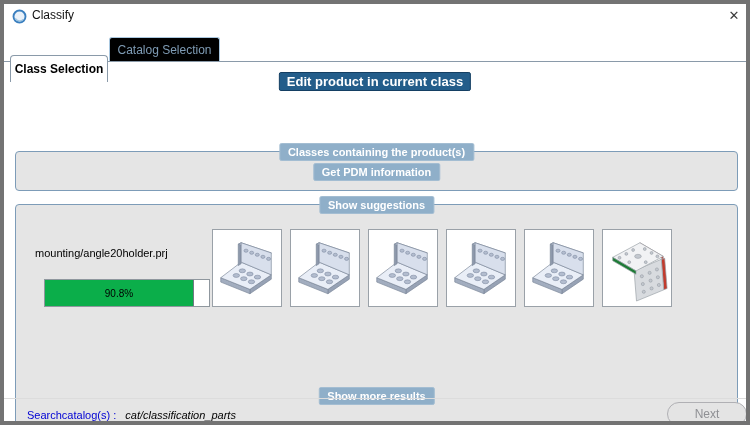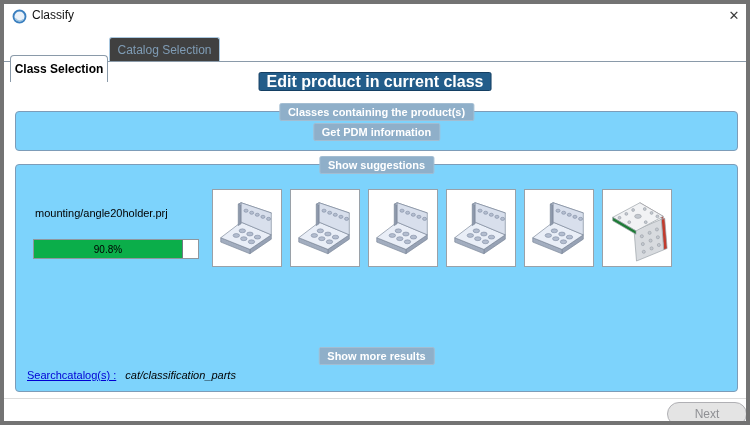"Catalog Selection" .tab-inactive { background: #404040 -> #000000 }
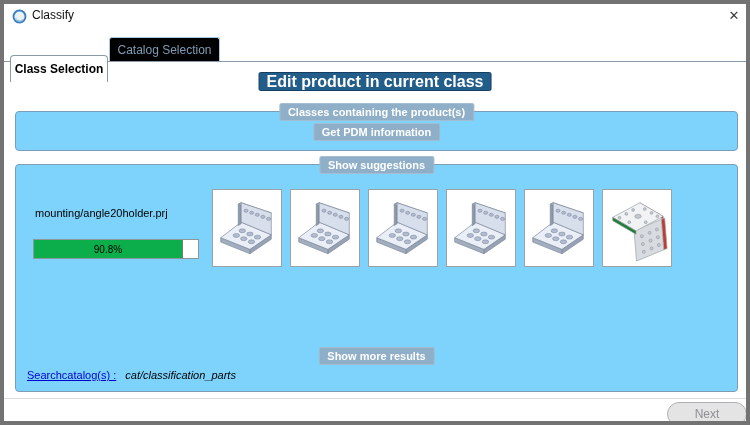"Edit product in current class" .btn-dark { font-size: 16px -> 13px }
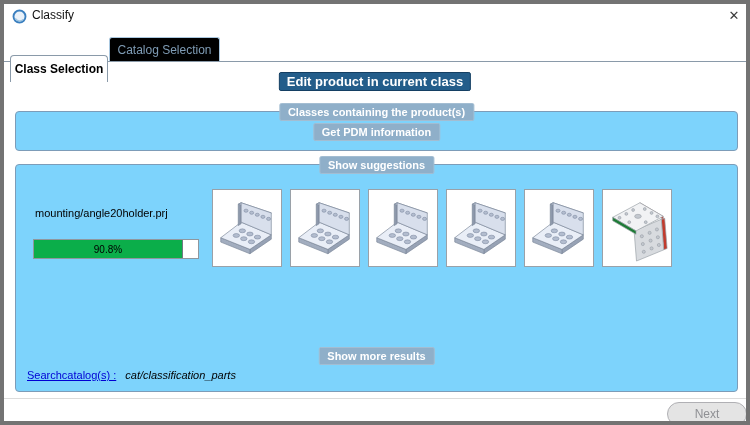"Classes containing the product(s)" .groupbox { background: #7dd3fc -> #e5e5e5; margin-top: none -> 40px }
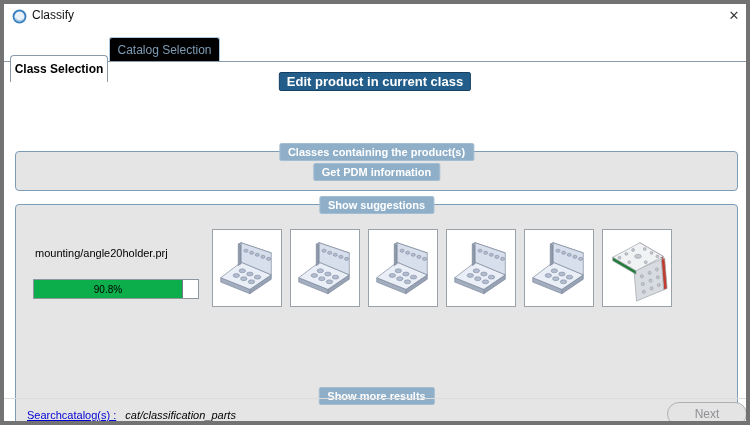"90.8%" .progress { height: 20px -> 28px; left: 17px -> 28px }
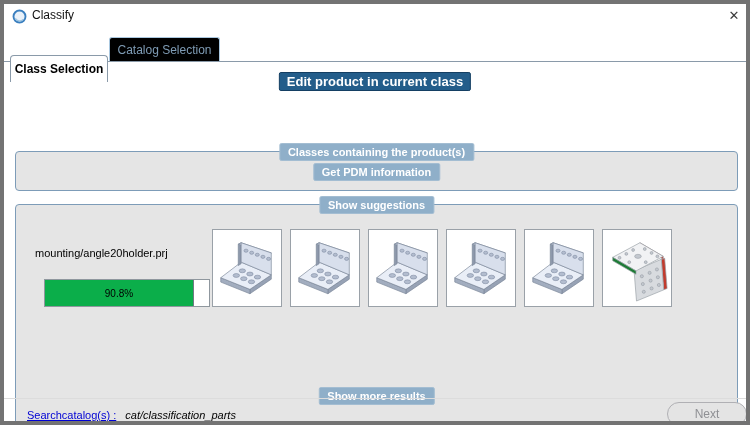"Searchcatalog(s) :" .search-link { text-decoration: underline -> none }
